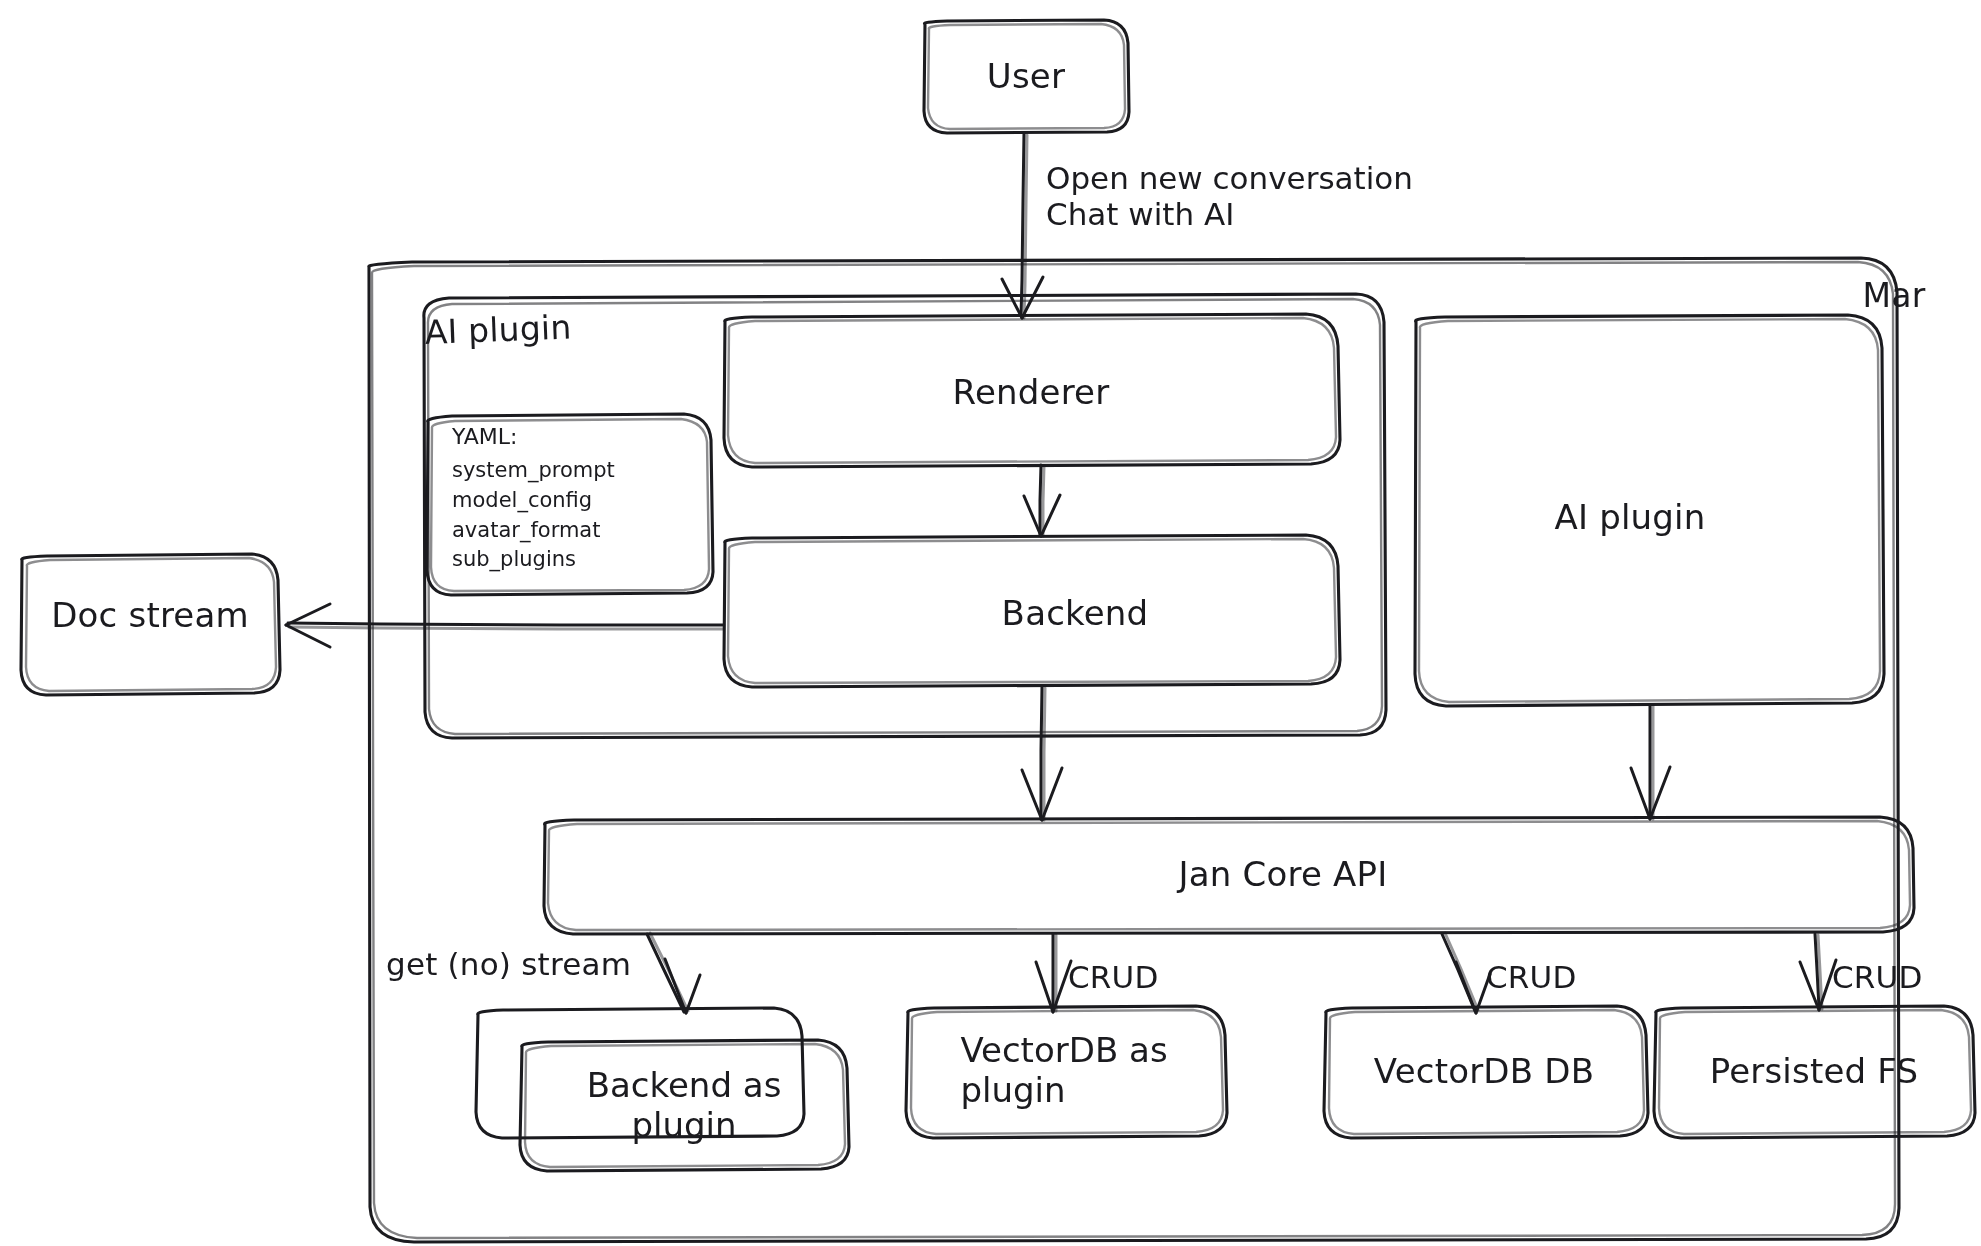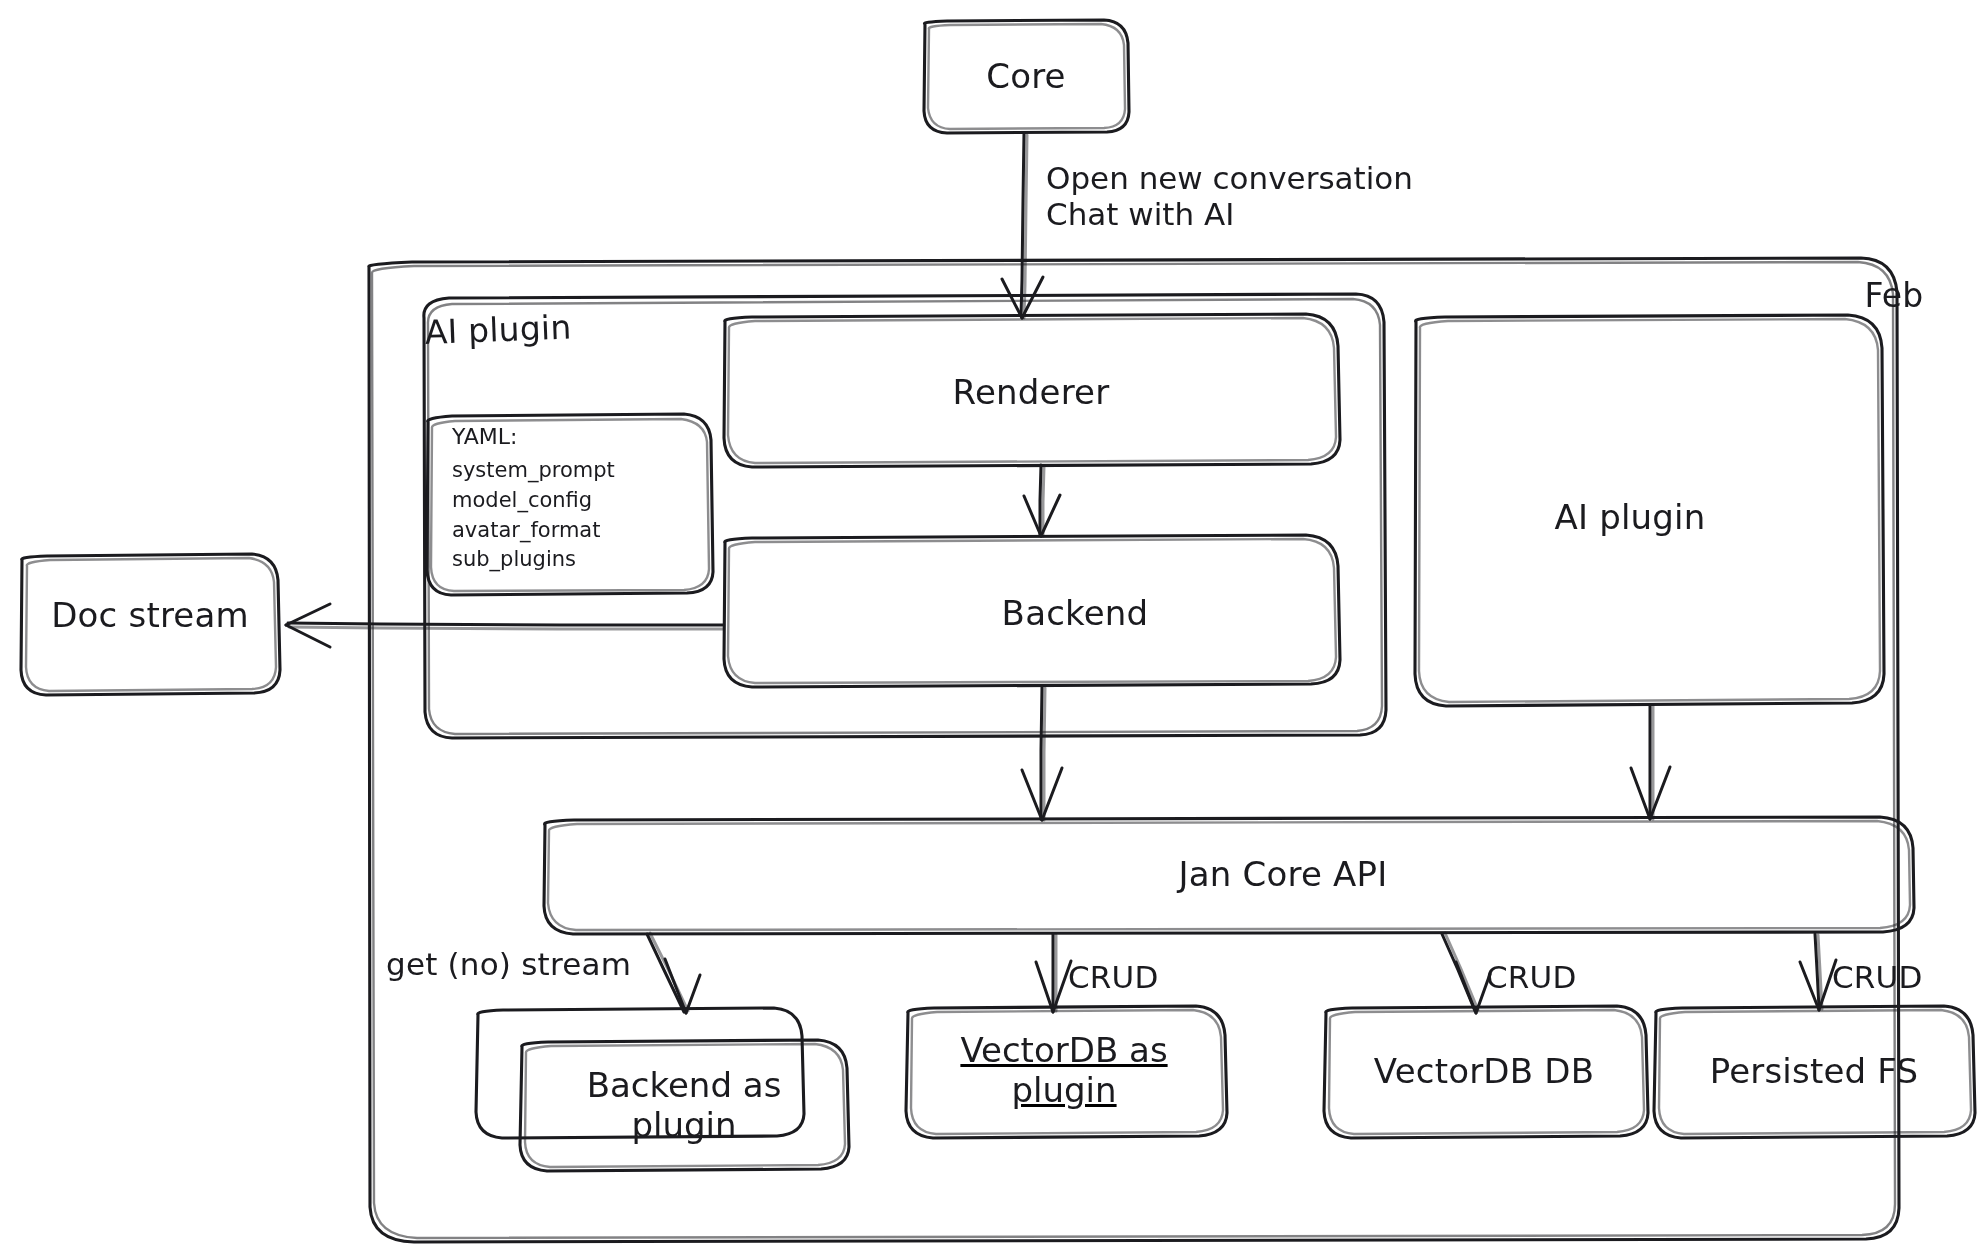"Core" div.lbl { text: Core -> User }
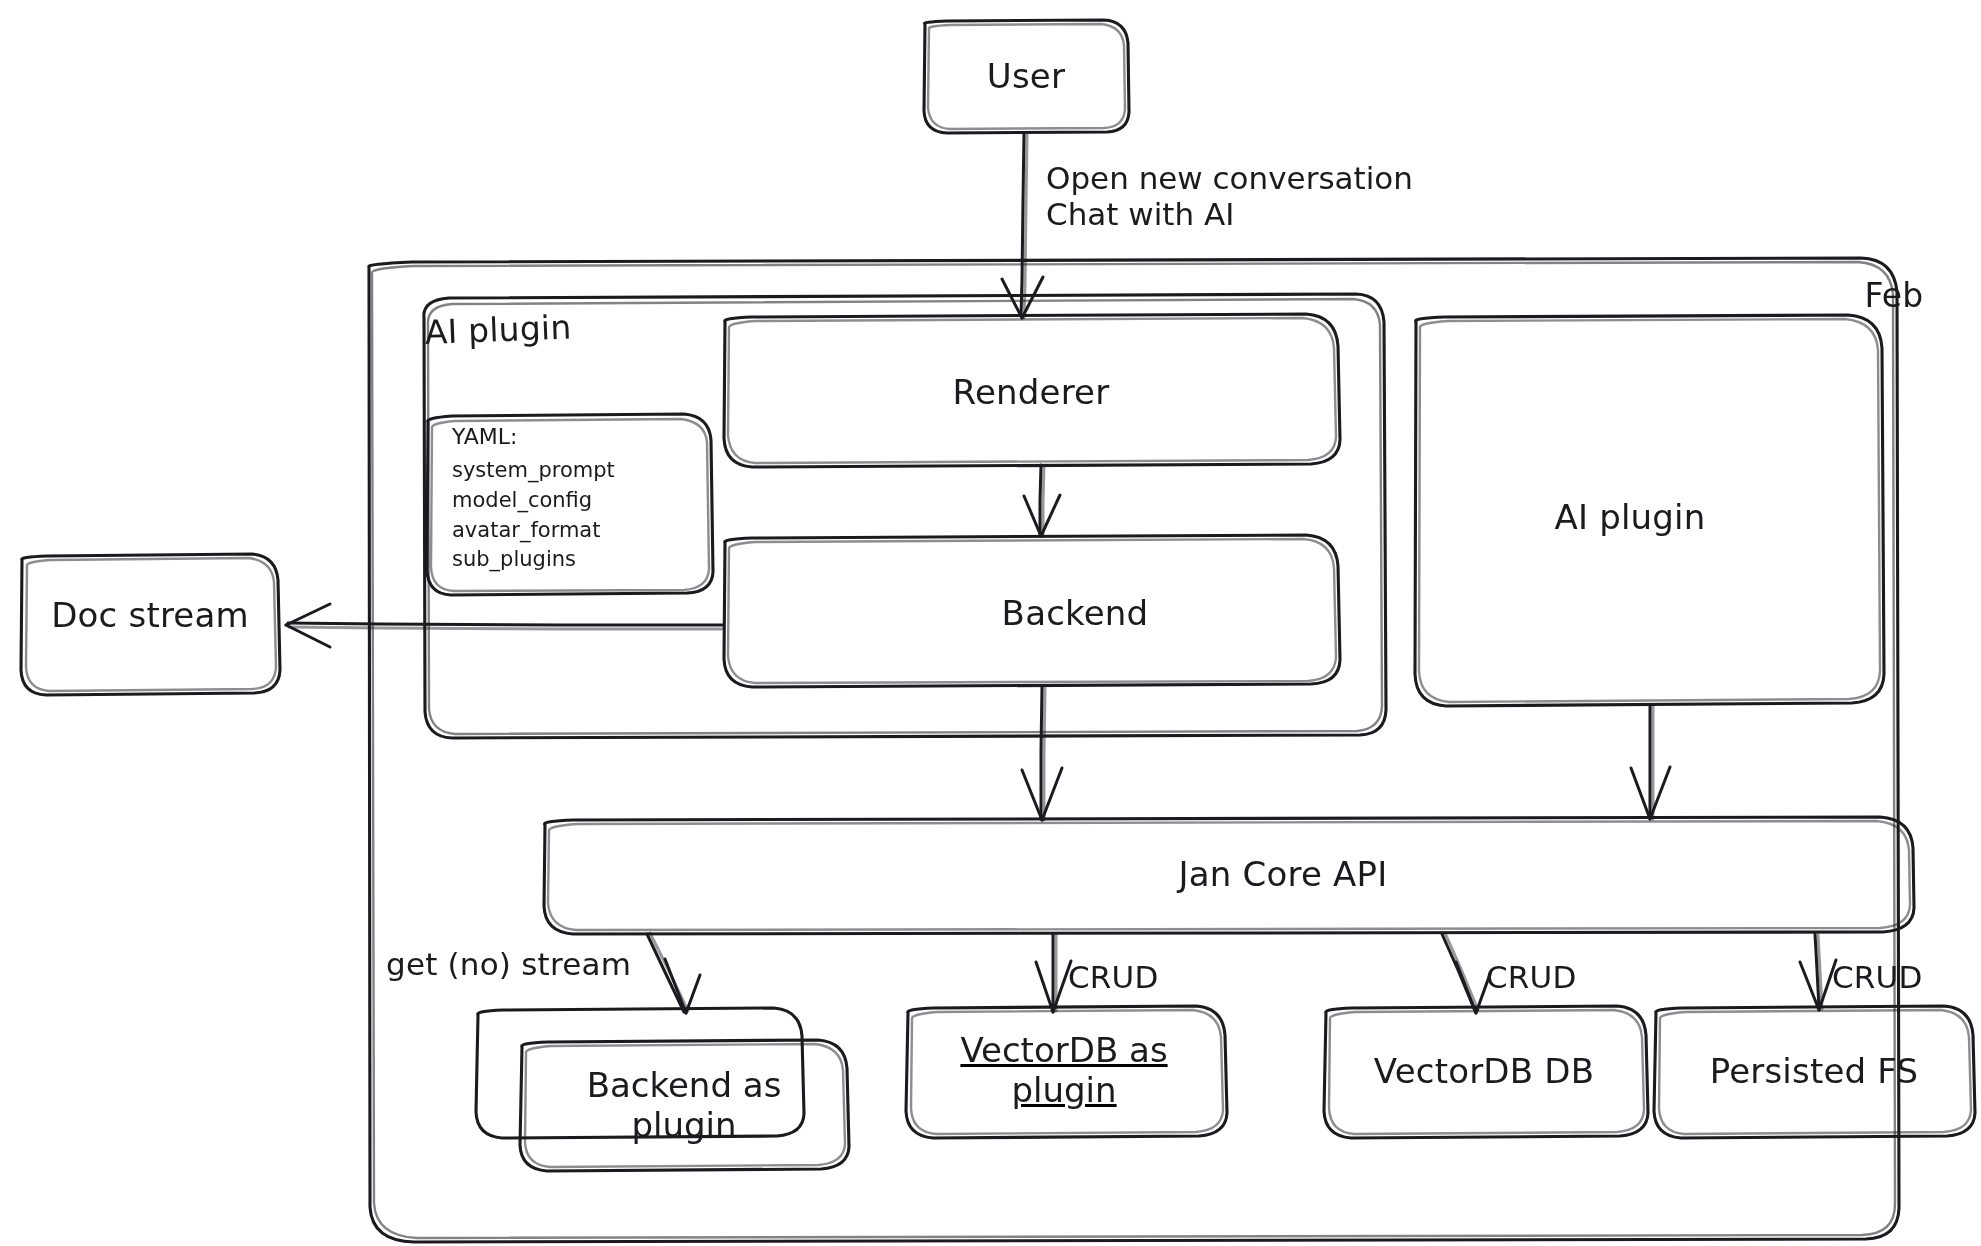"Feb" div.lbl { text: Feb -> Mar }
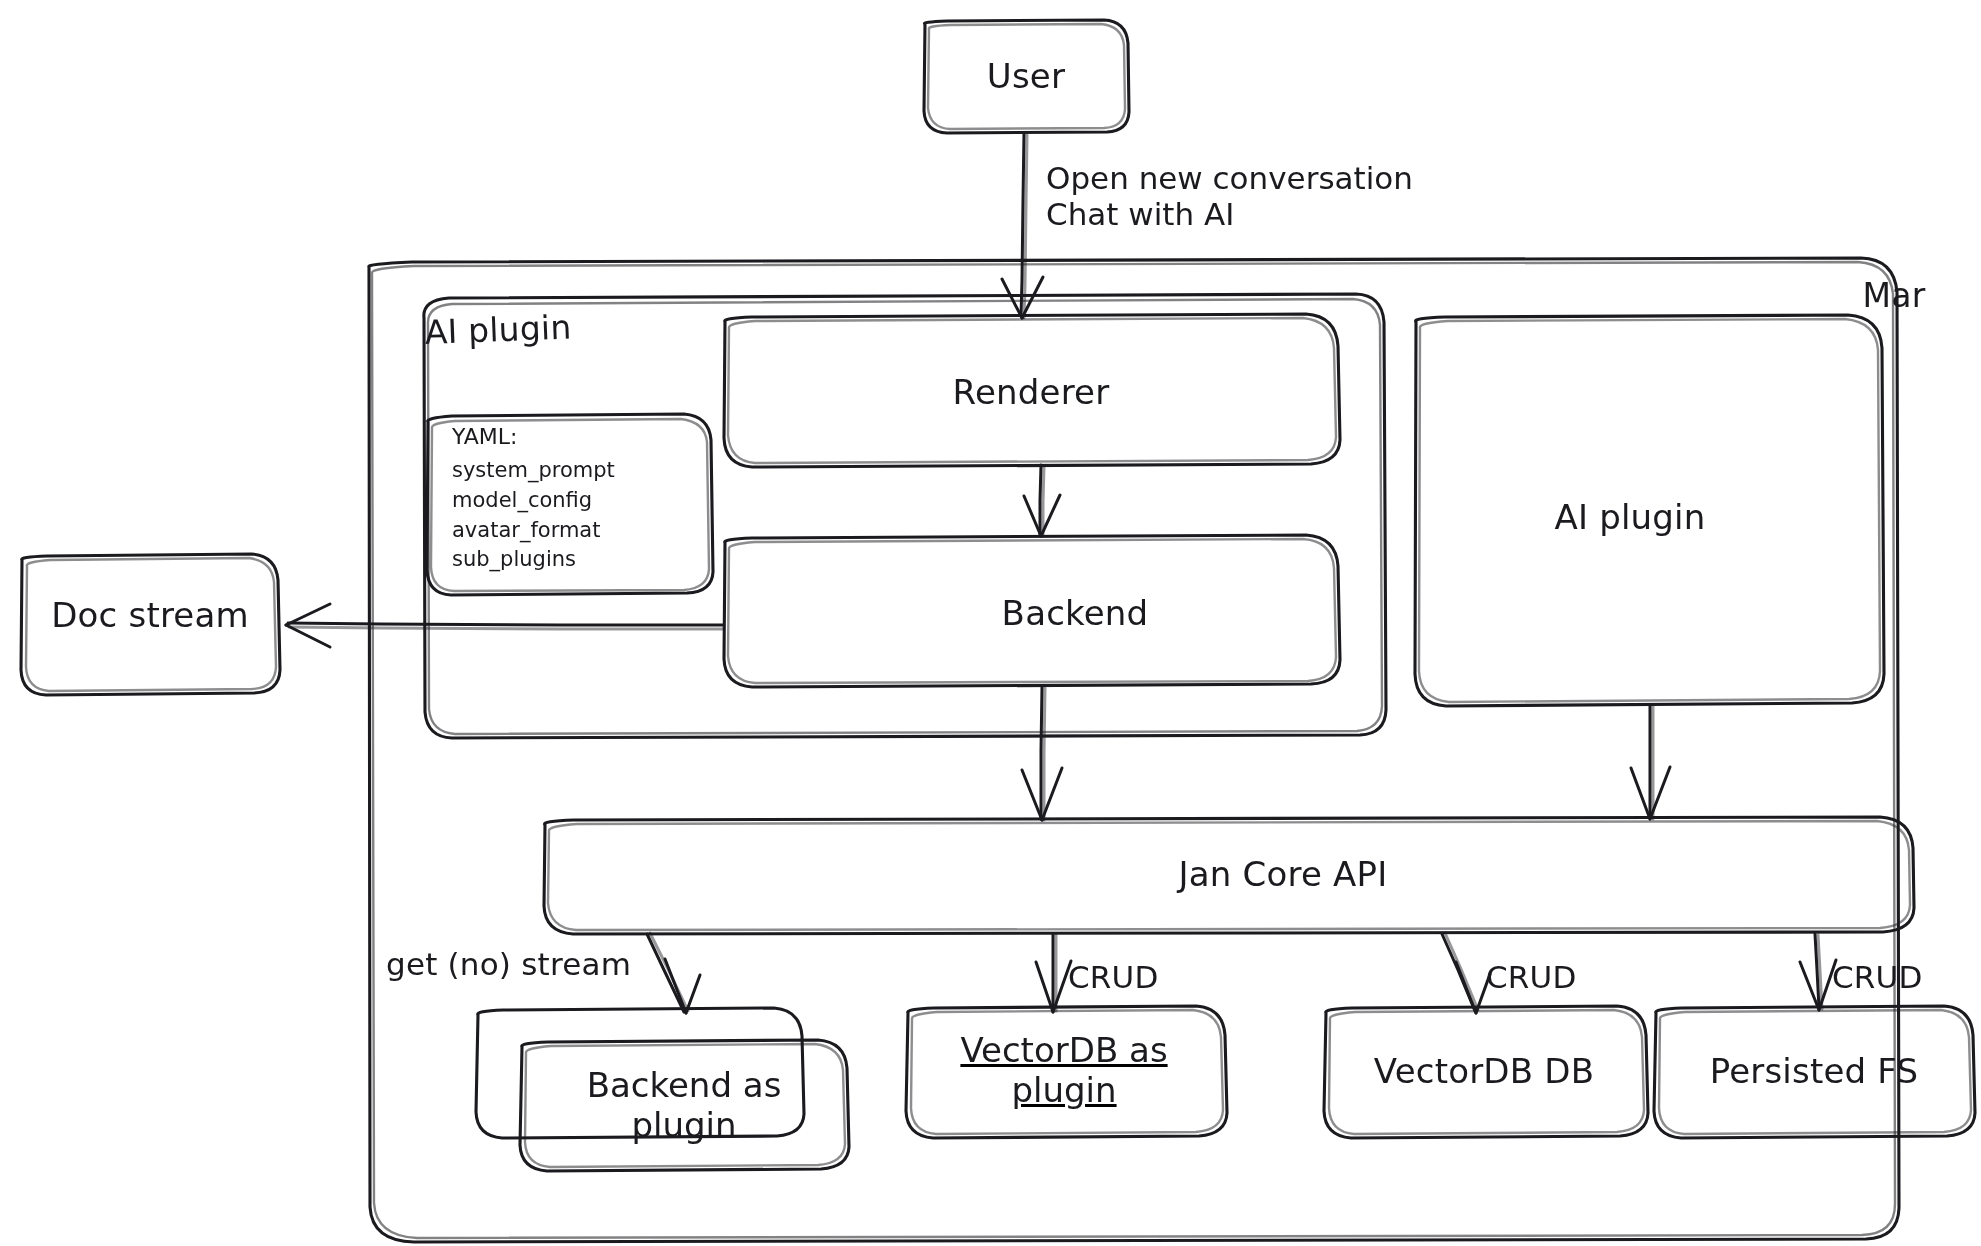"VectorDB as" div { text-align: center -> left; text-decoration: underline -> none }
